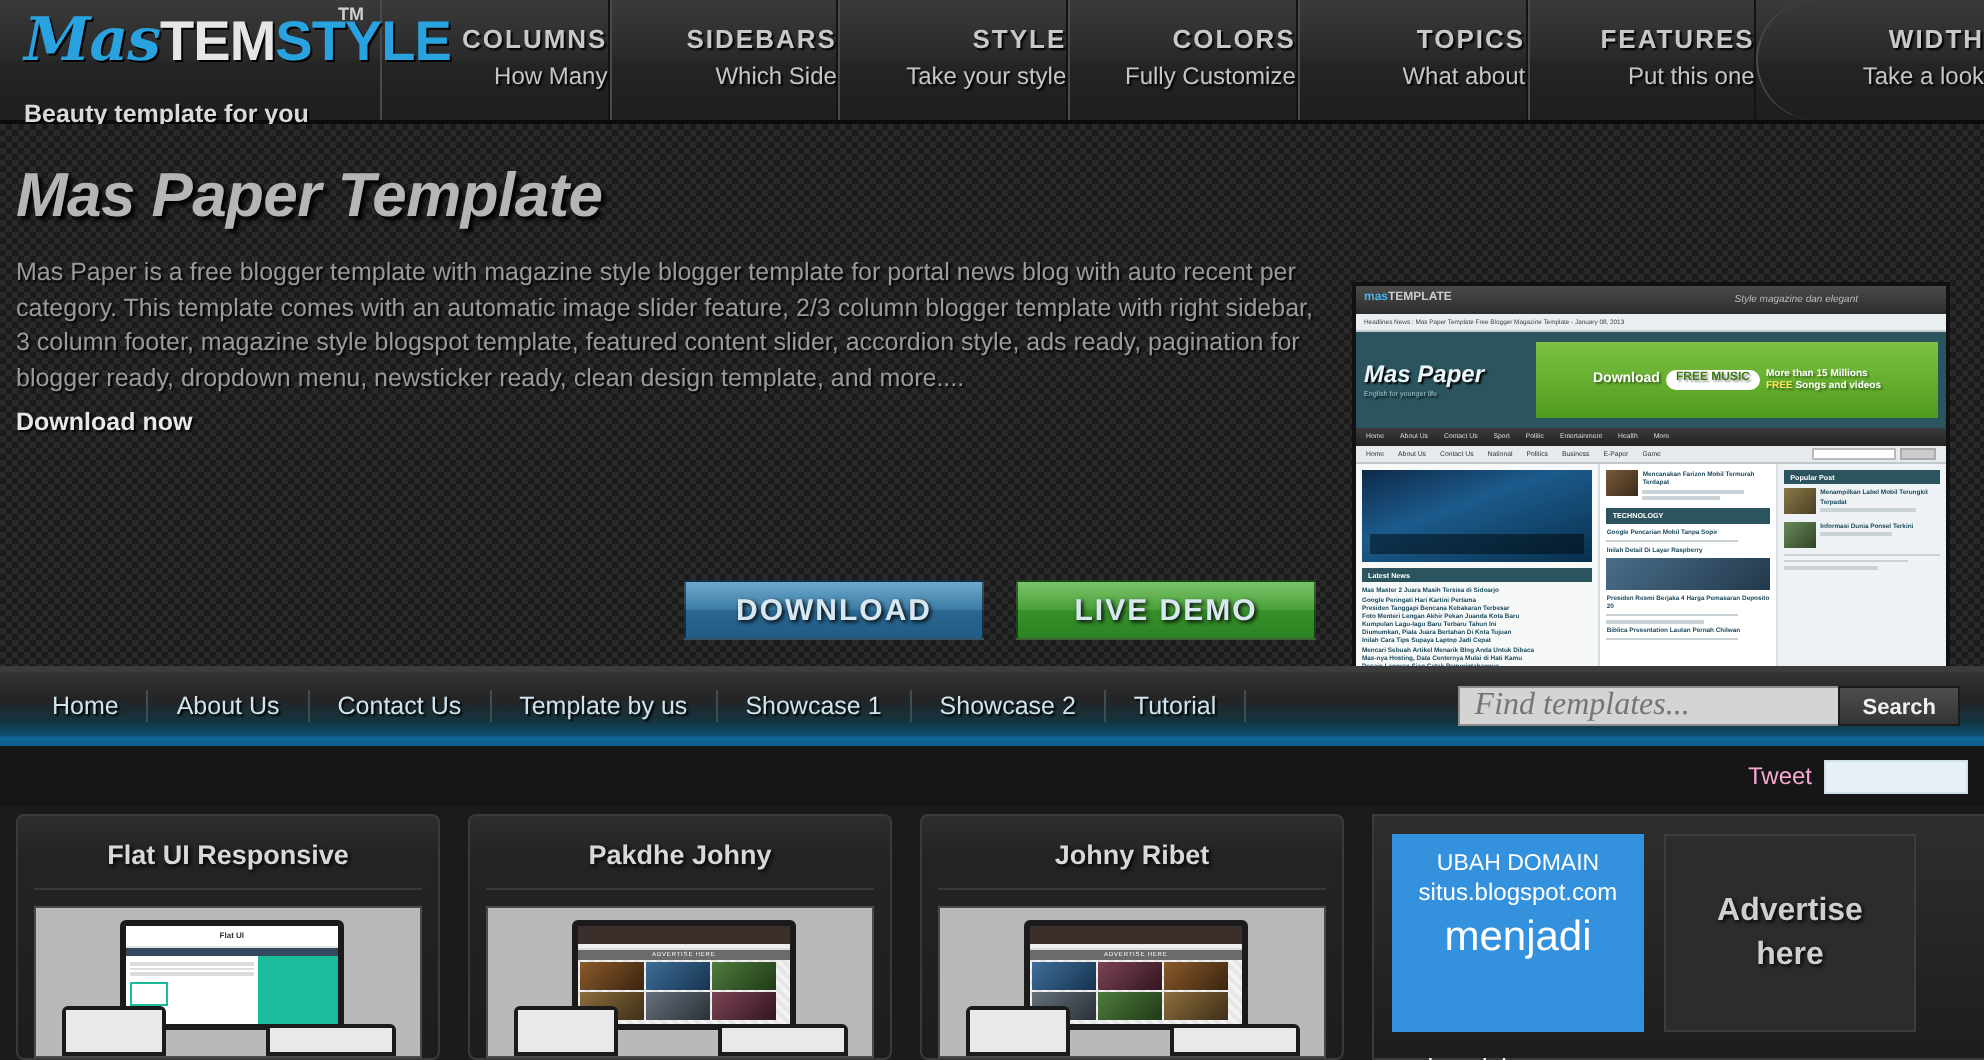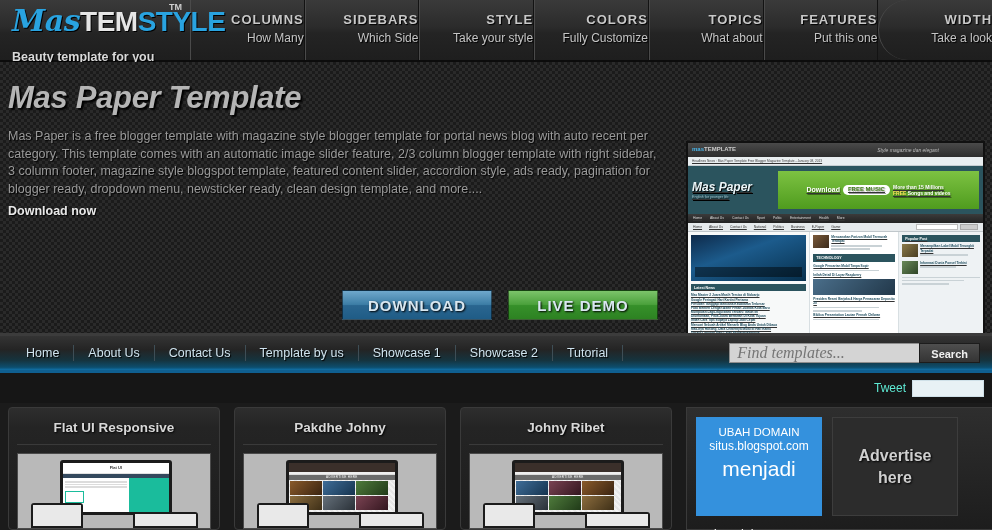"Mas Paper" .preview { right: 7px -> 17px; text-decoration: underline -> none }
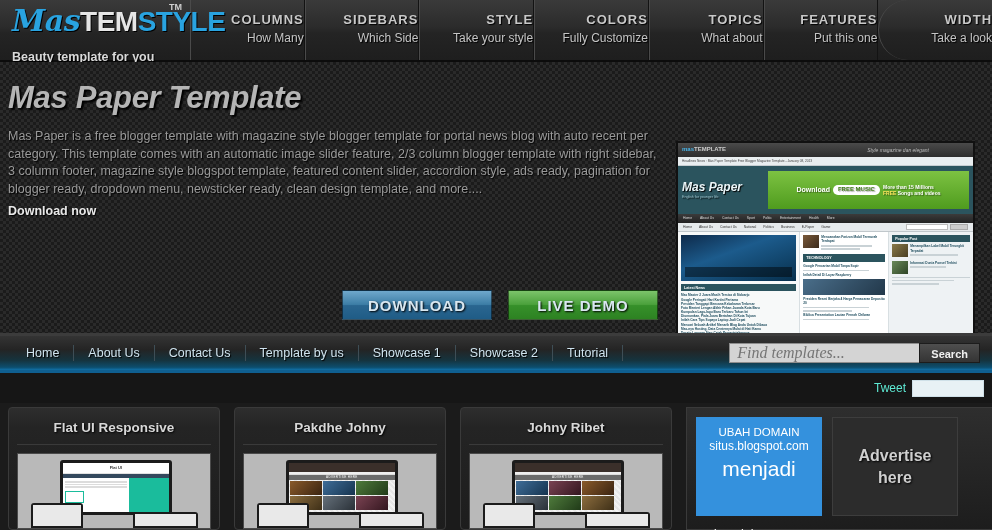"Tweet" .tweet-link { color: #5eead4 -> #f9a8d4 }
